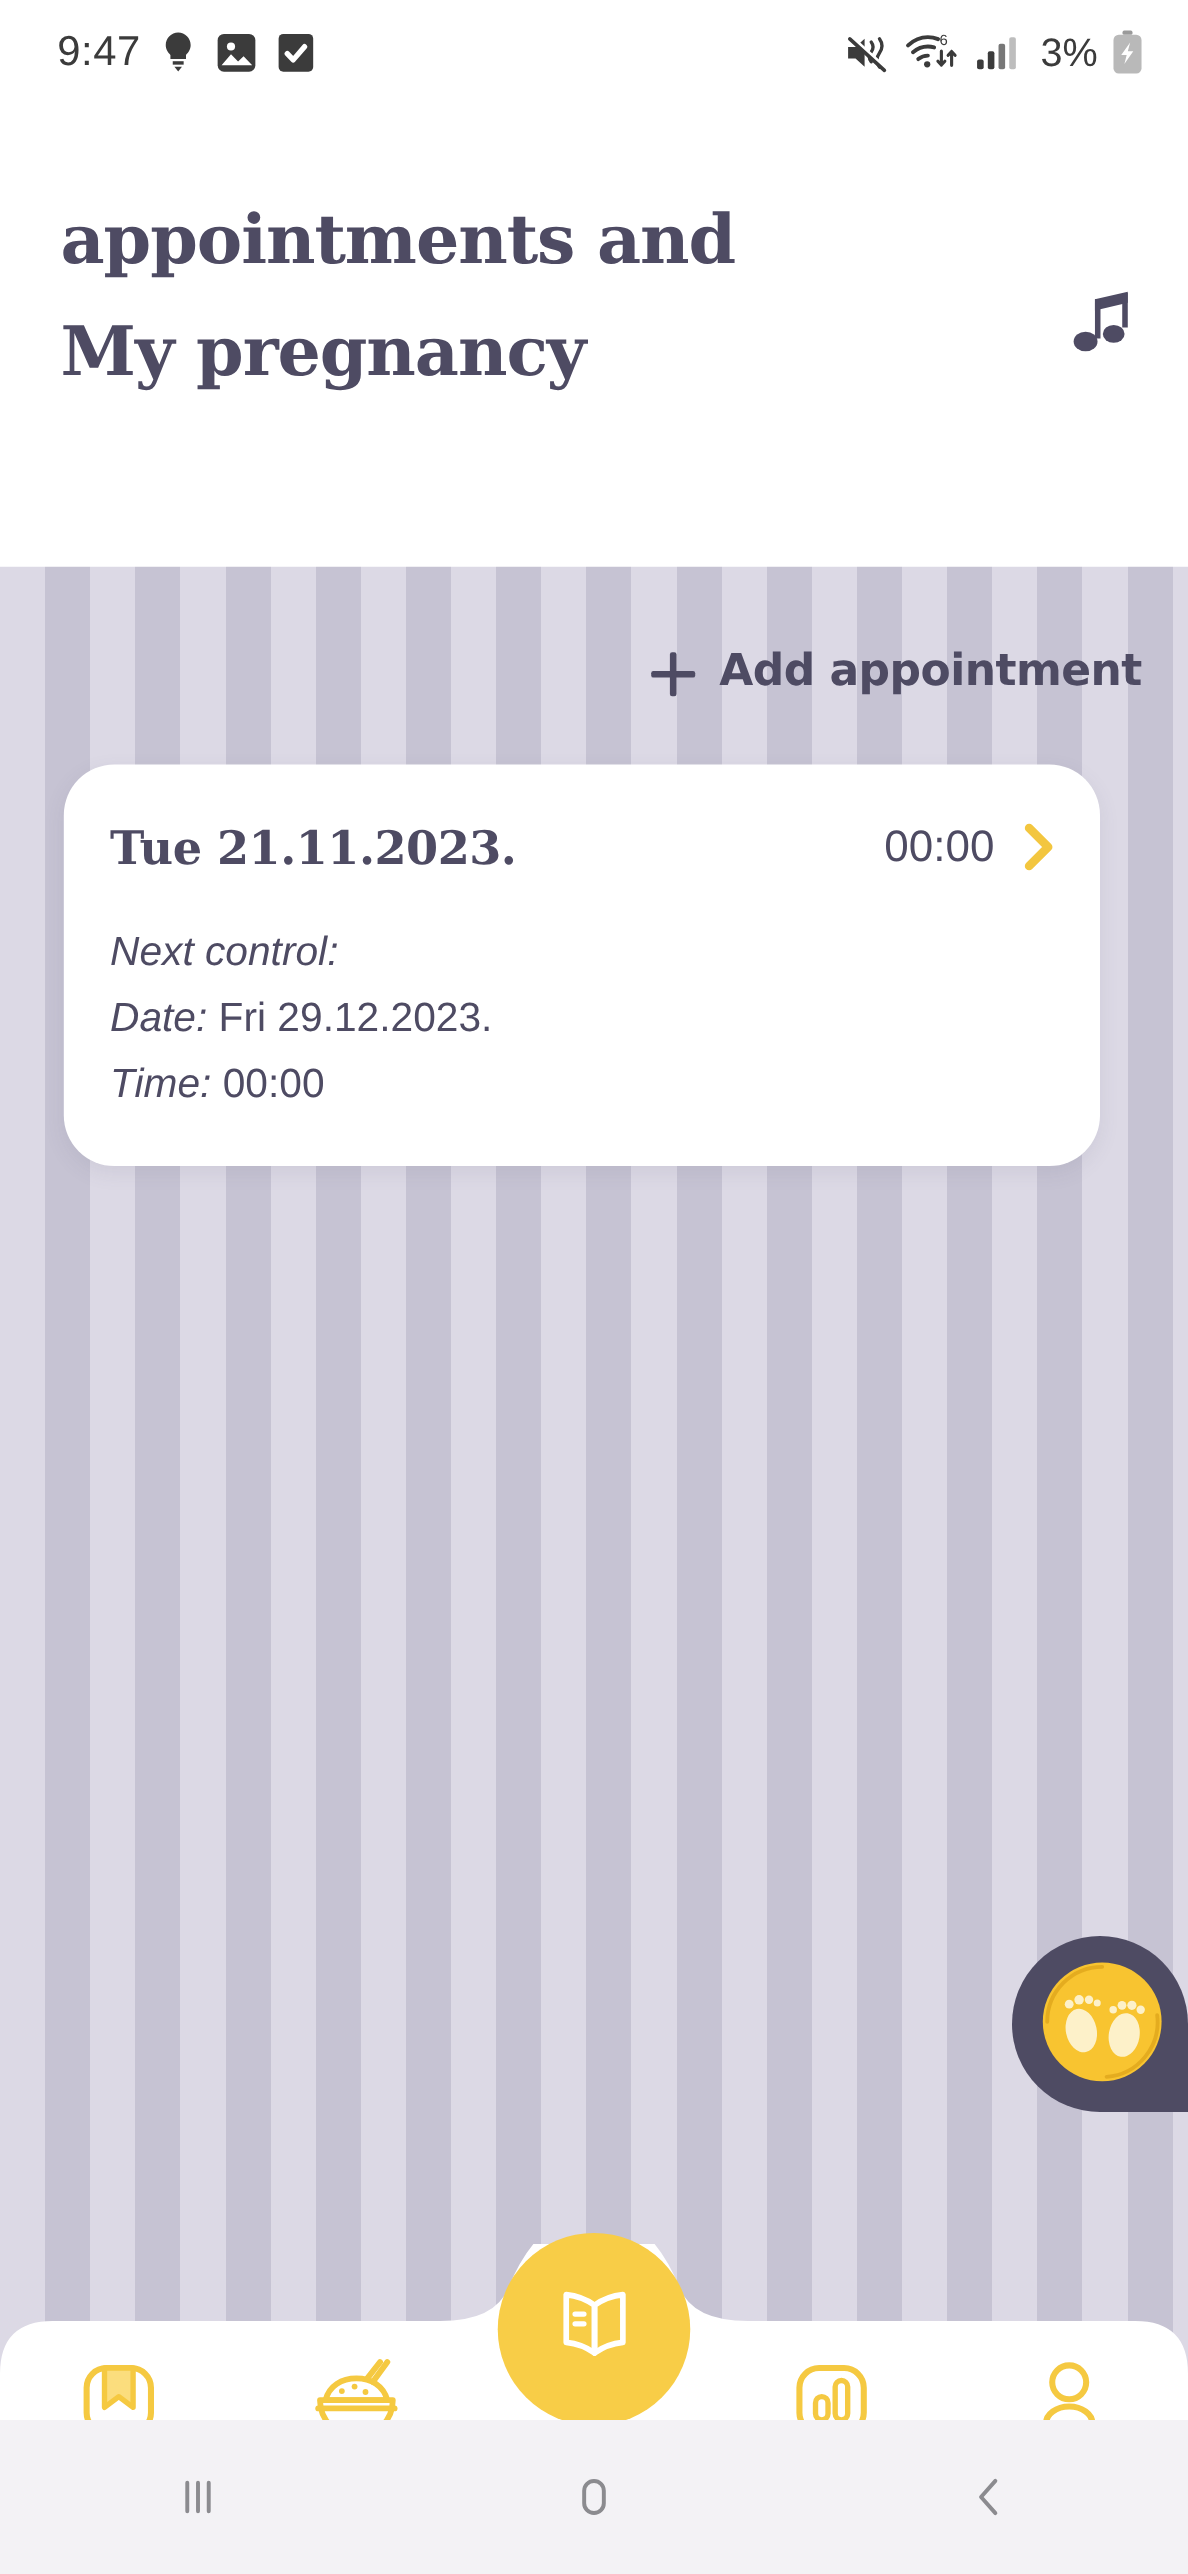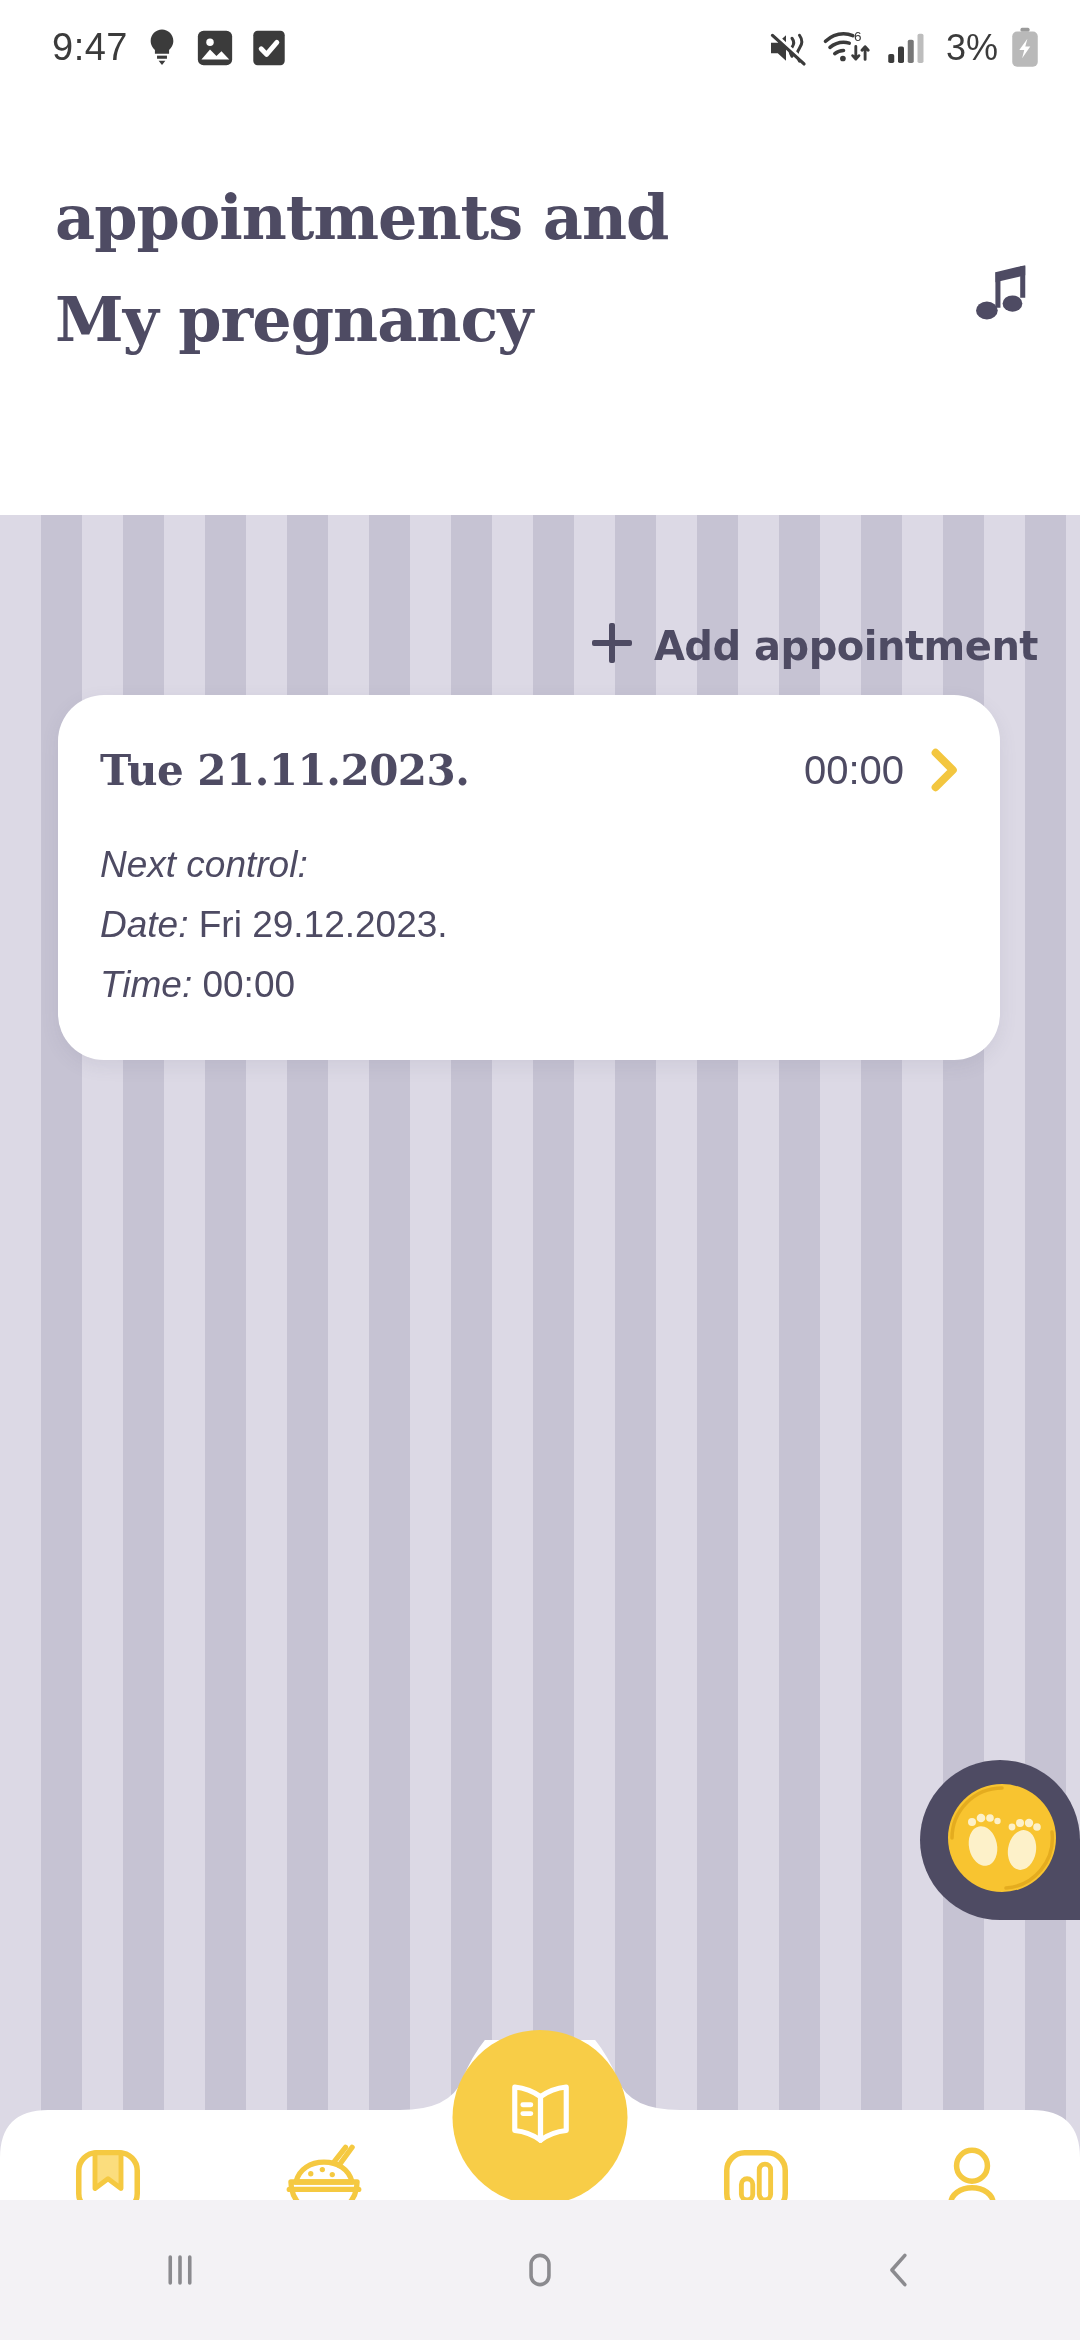"Add appointment" .add-row { align-items: flex-start -> flex-end; margin-top: 36px -> none }
